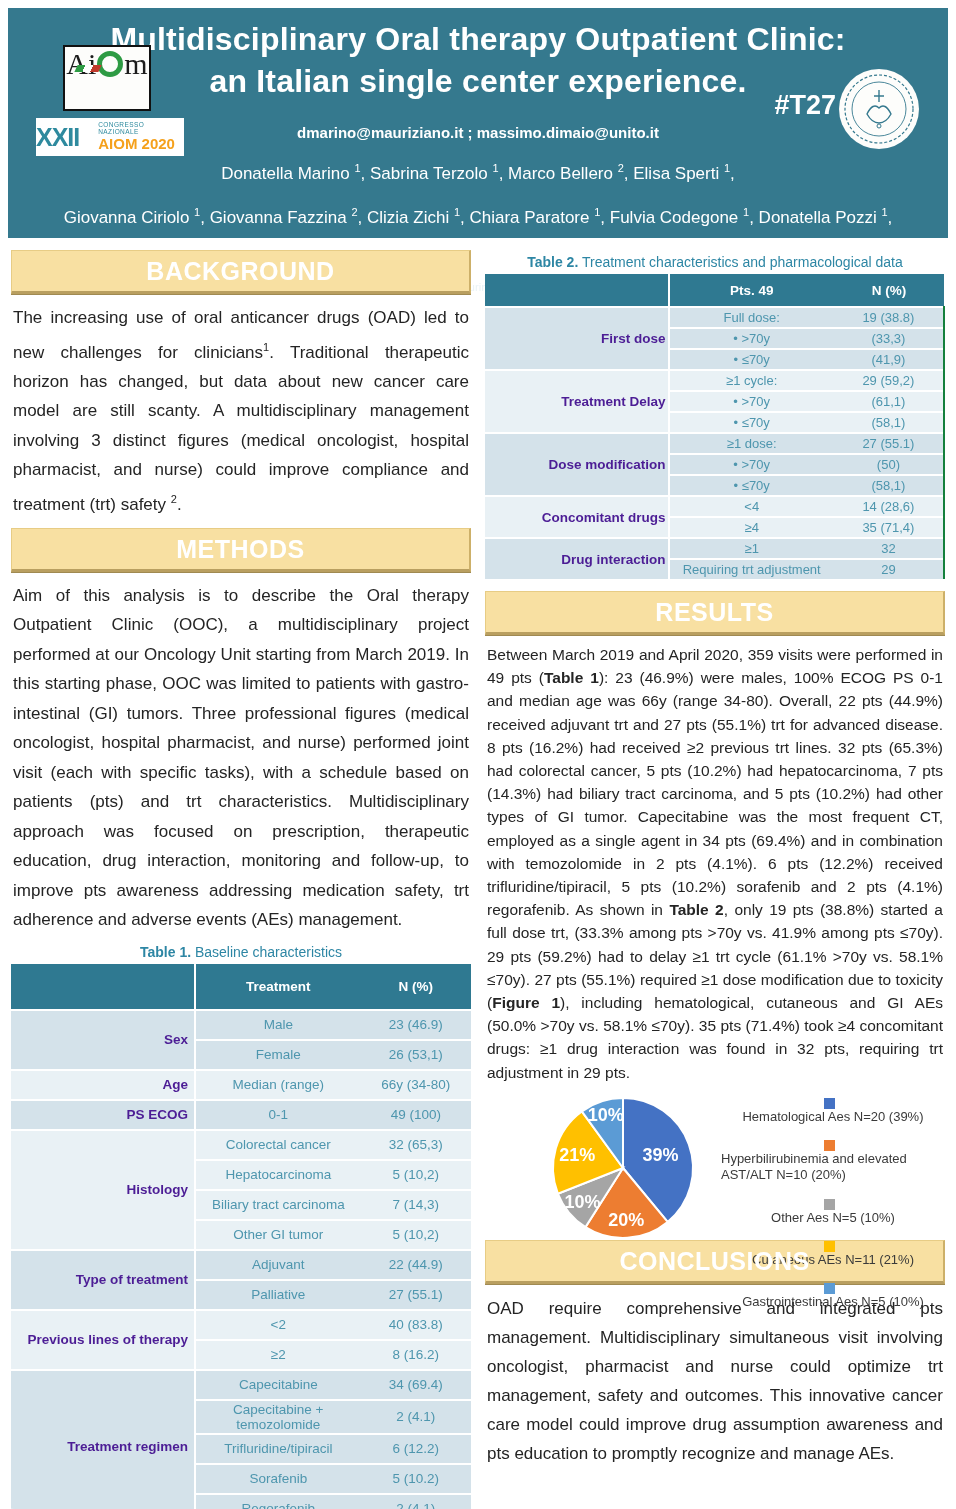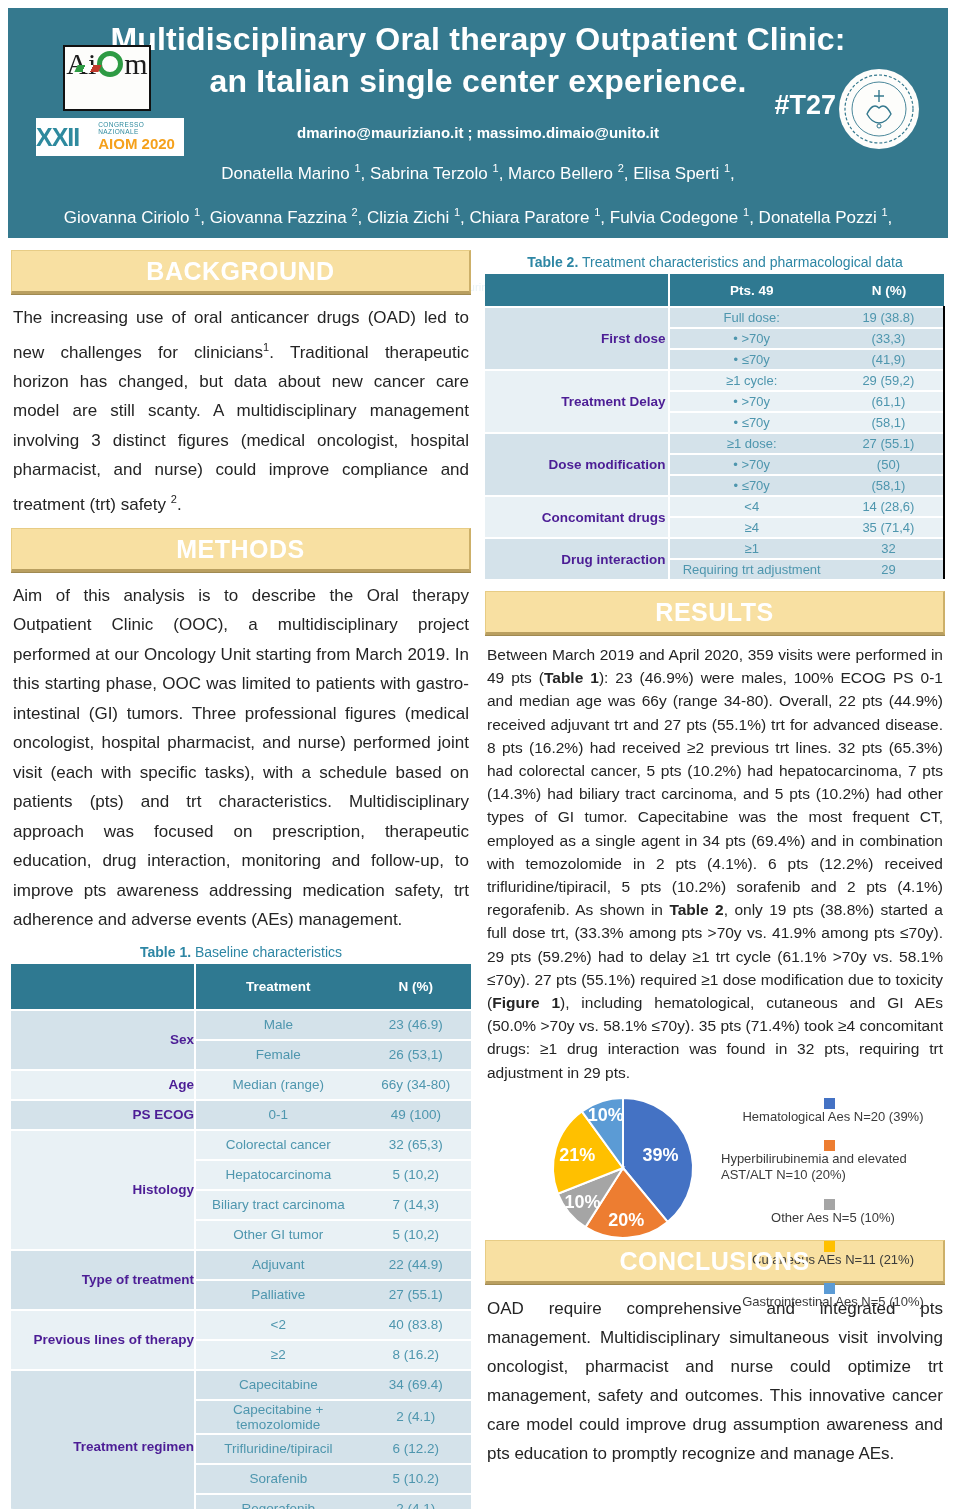"19 (38.8)" .tbl-t2 td.cell-1 { border-right: 2px solid #000000 -> 2px solid #15803d }
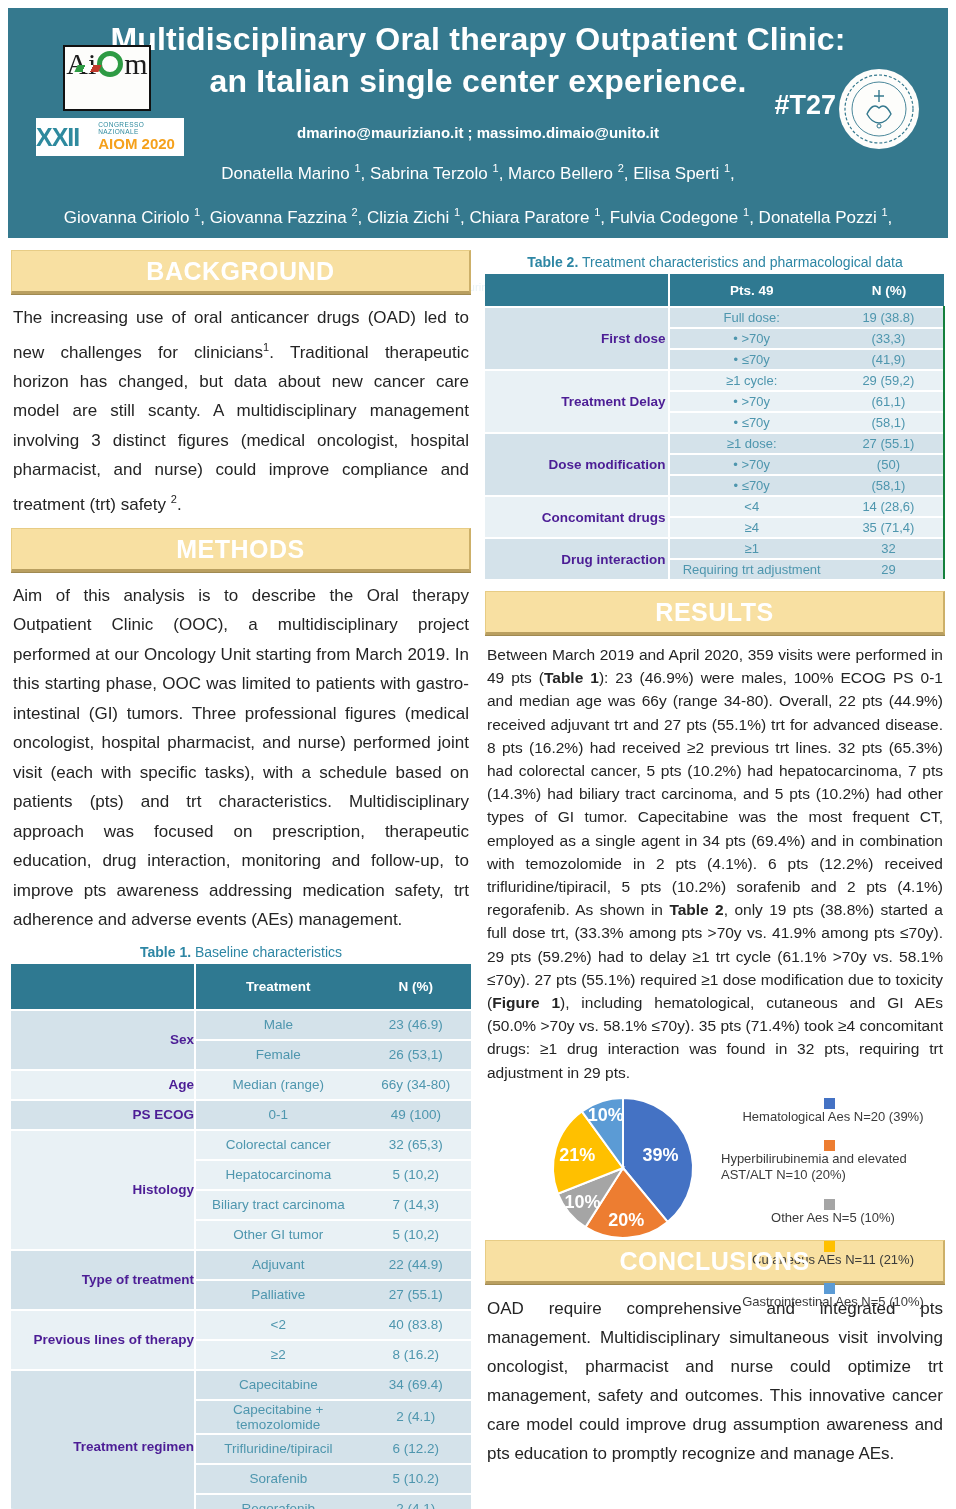"Male" .tbl-t1 td { padding: 1px 0 -> 1px 6px }
